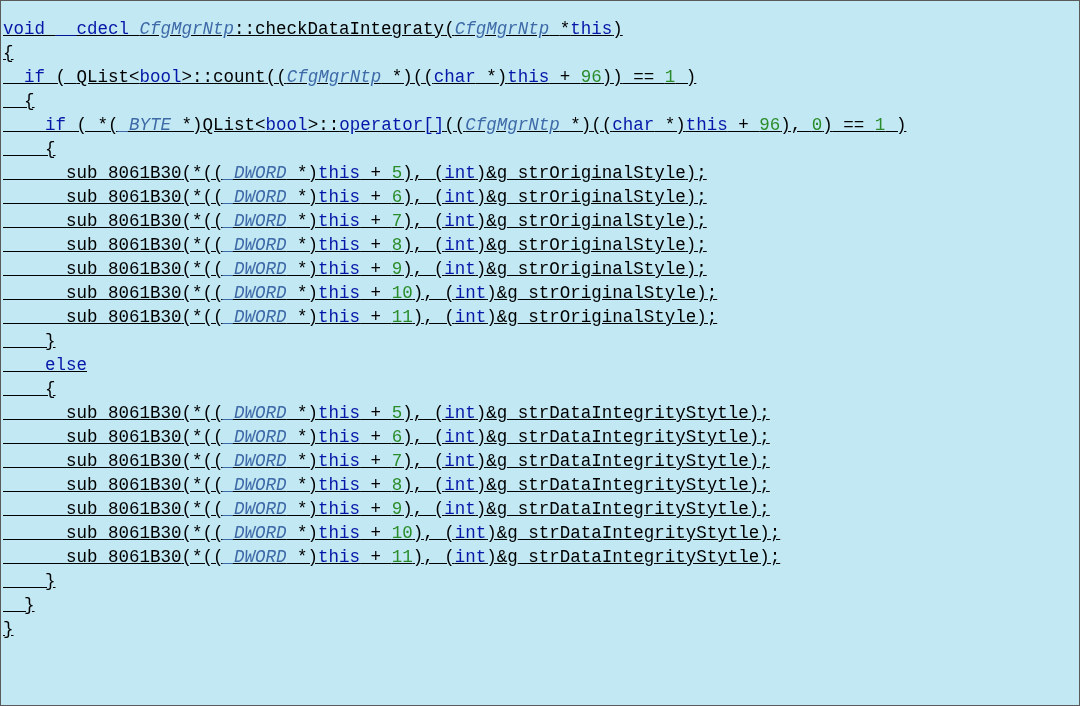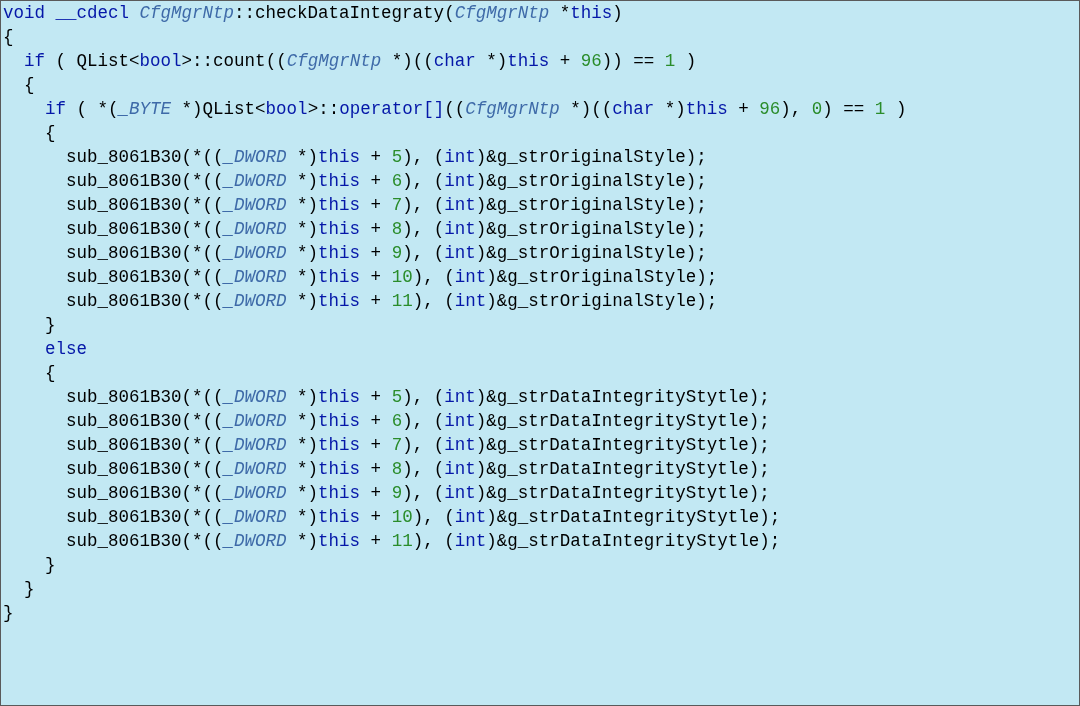"void __cdecl" .code-area { padding: 0 2px -> 16px 2px; text-decoration: none -> underline }
